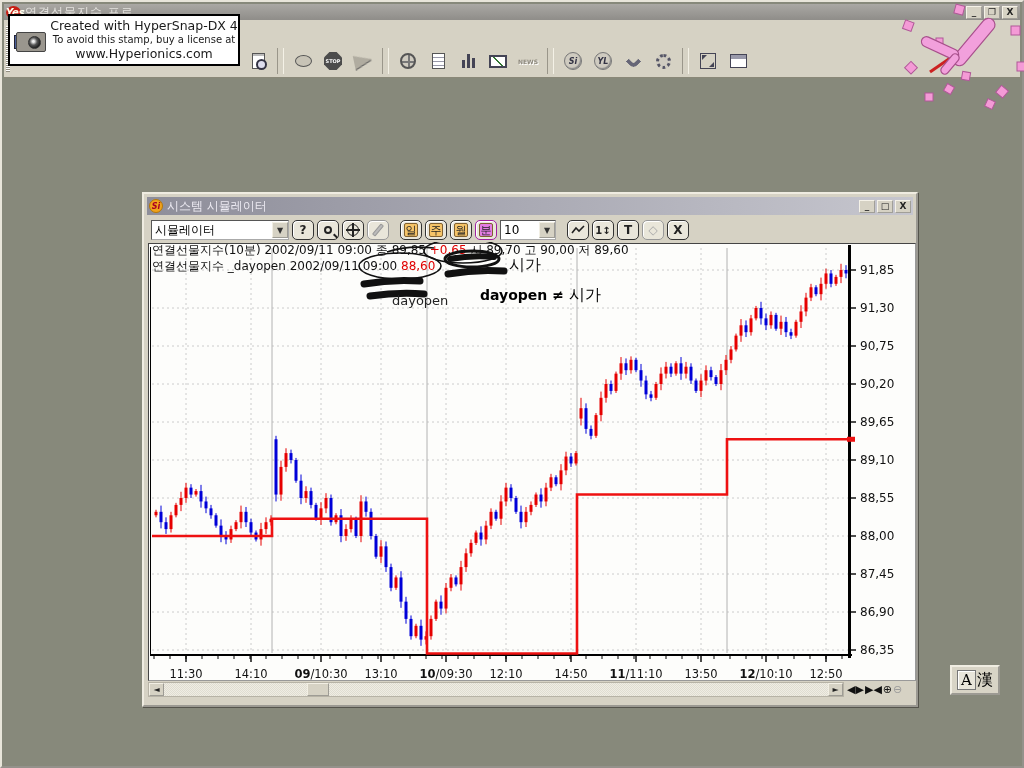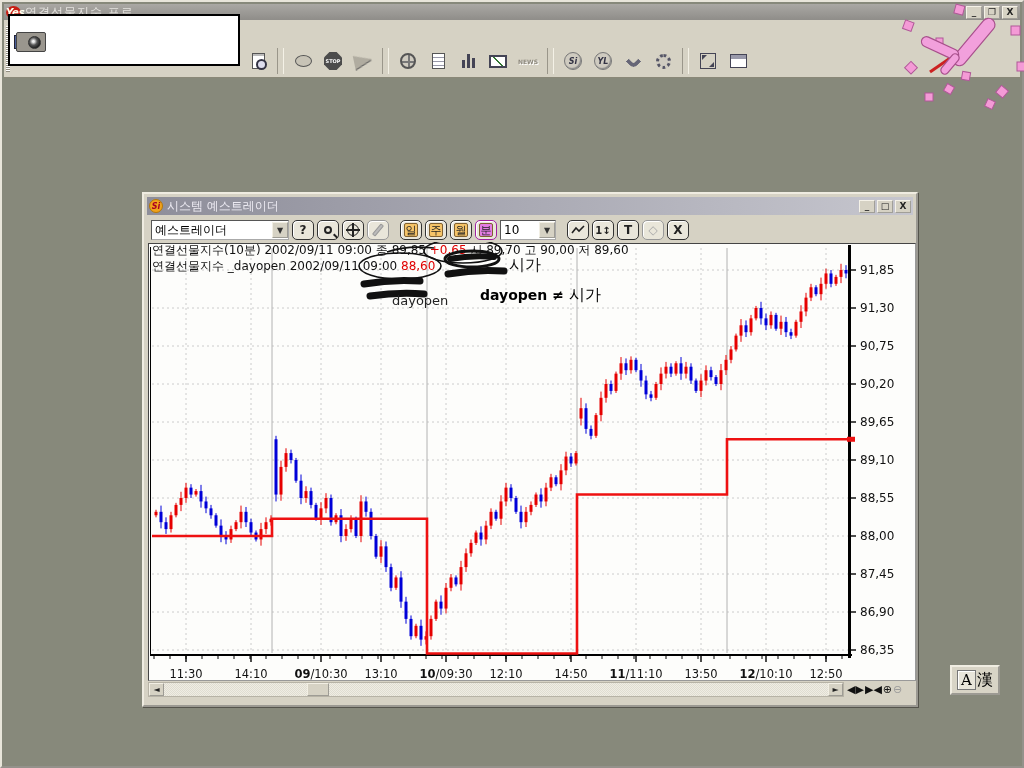"Created with HyperSnap-DX 4" span.stamp-text { html: none -> <span> <div>Created with HyperSnap-DX 4</div> <div>To avoid this stamp, buy a license at</div> <div>www.Hyperionics.com</div> </span> }
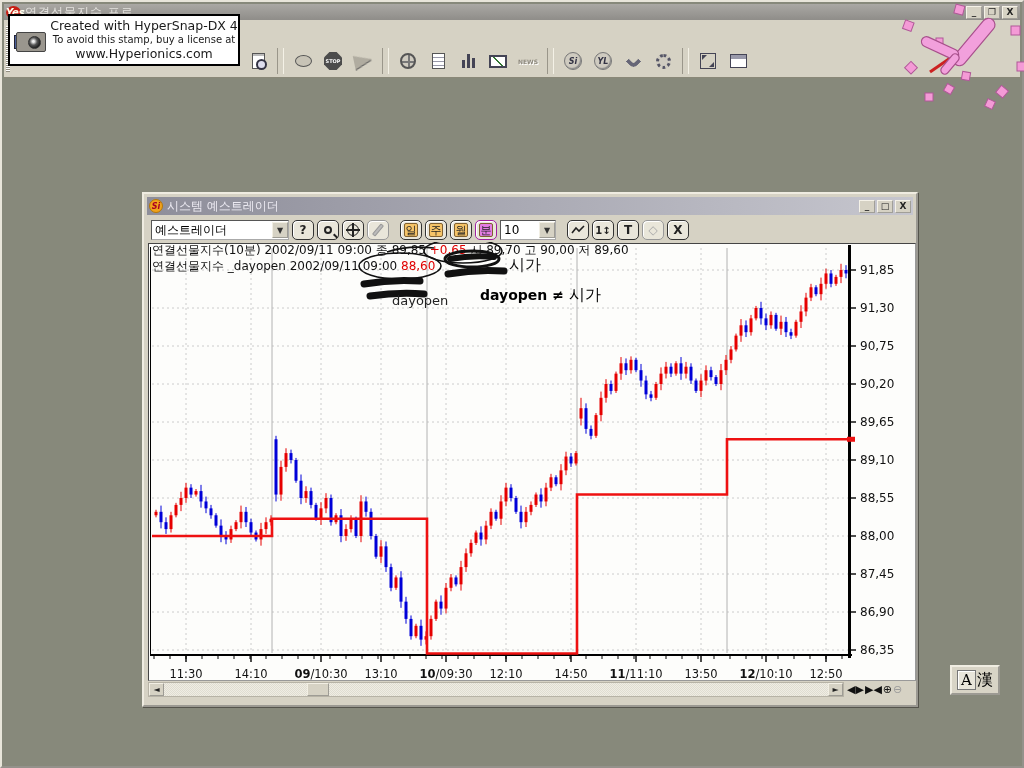"시스템 예스트레이더" span.cw-title { text: 예스트레이더 -> 시뮬레이터 }
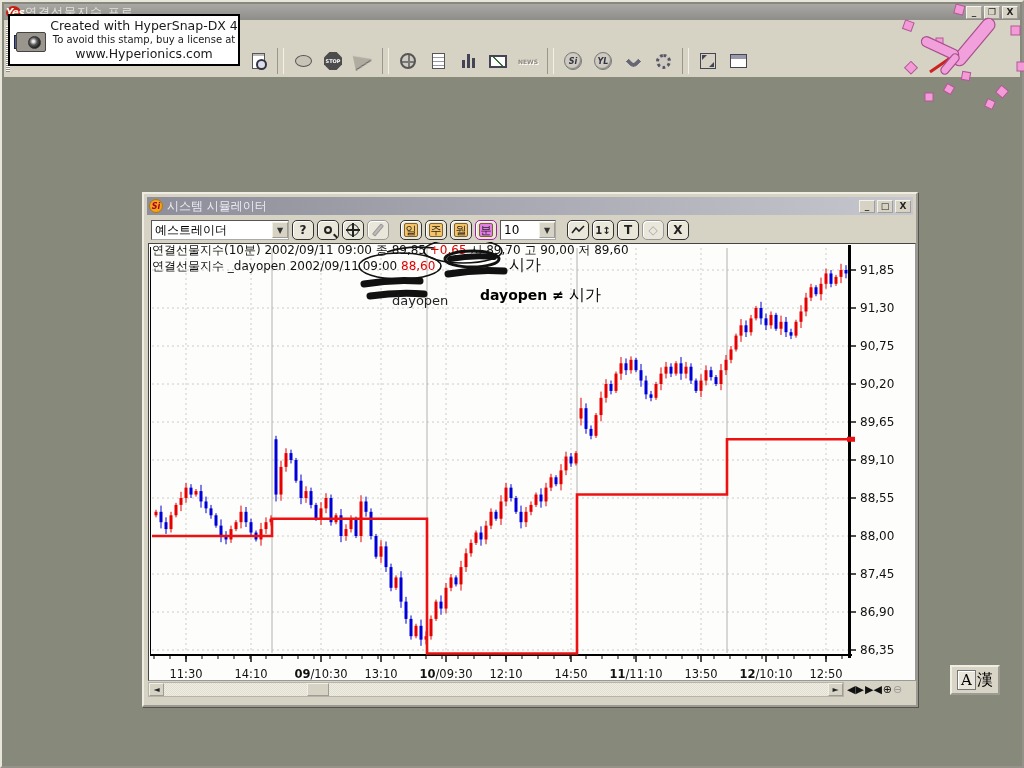"예스트레이더" span { text: 예스트레이더 -> 시뮬레이터 }
